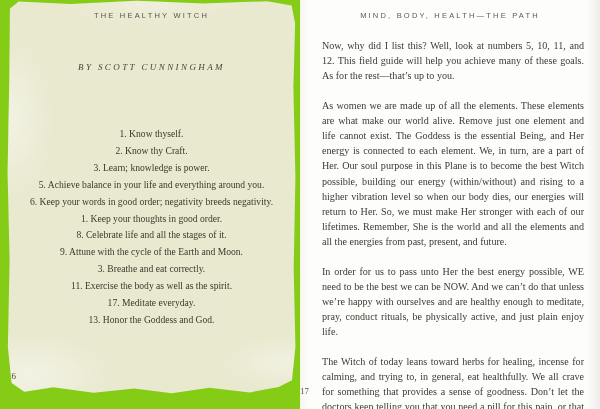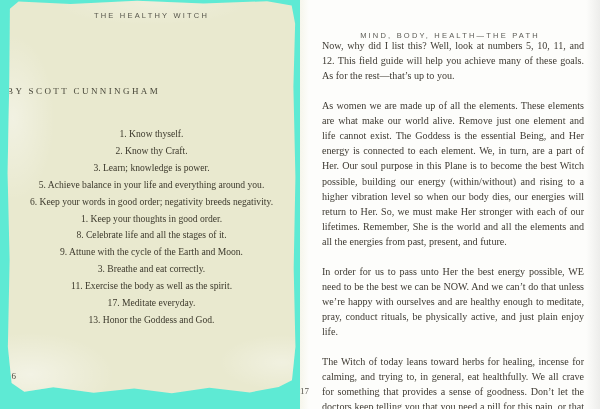"THE HEALTHY WITCH" .left-page { background: #5eead4 -> #84cc16 }
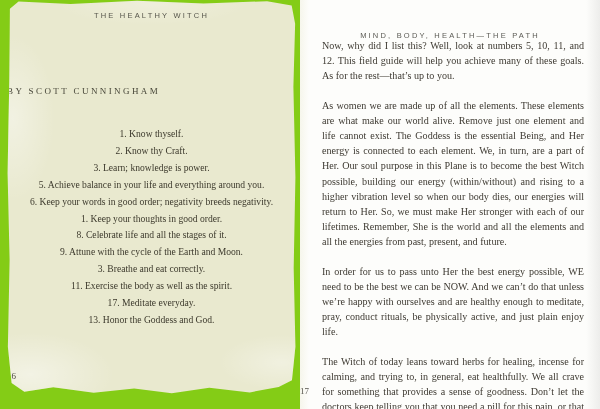"MIND, BODY, HEALTH—THE PATH" .right-page .running-header { margin-top: 20px -> none }
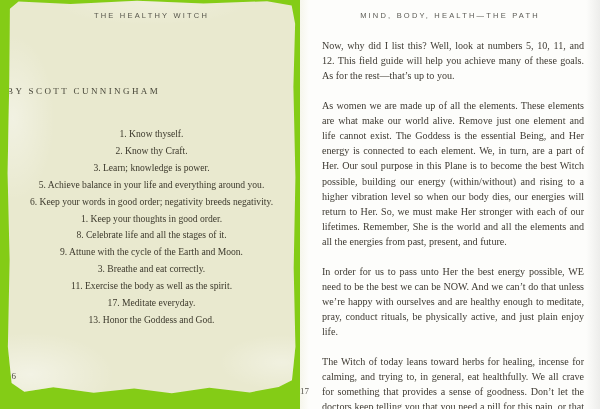"BY SCOTT CUNNINGHAM" .byline { font-style: none -> italic; text-align: none -> center; top: 86px -> 62px }
